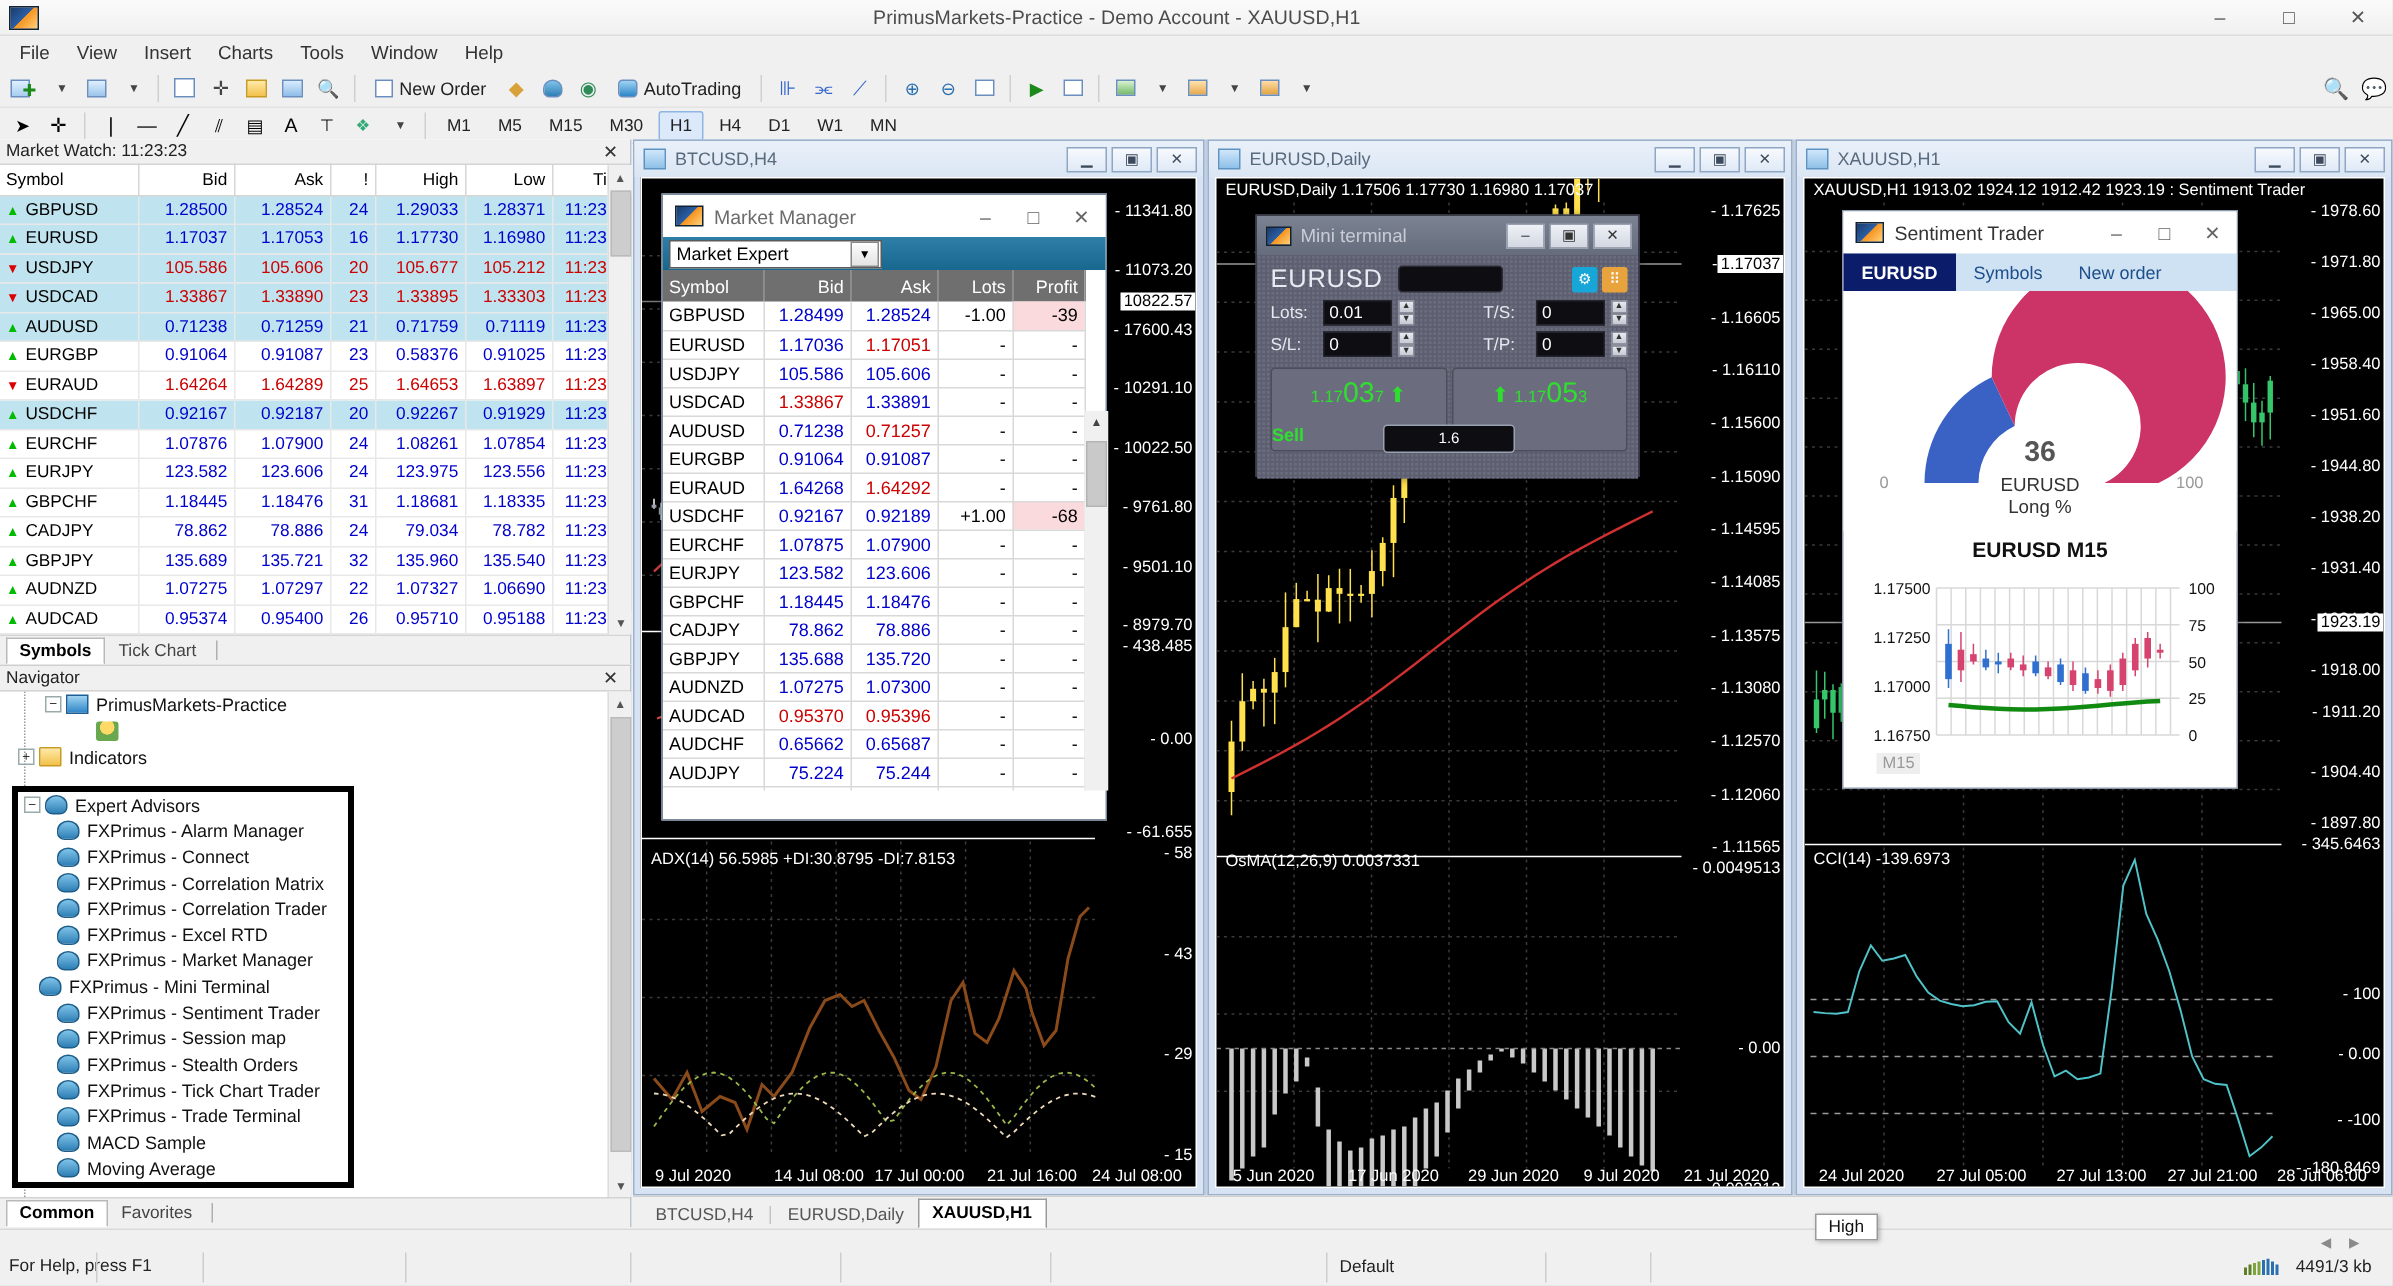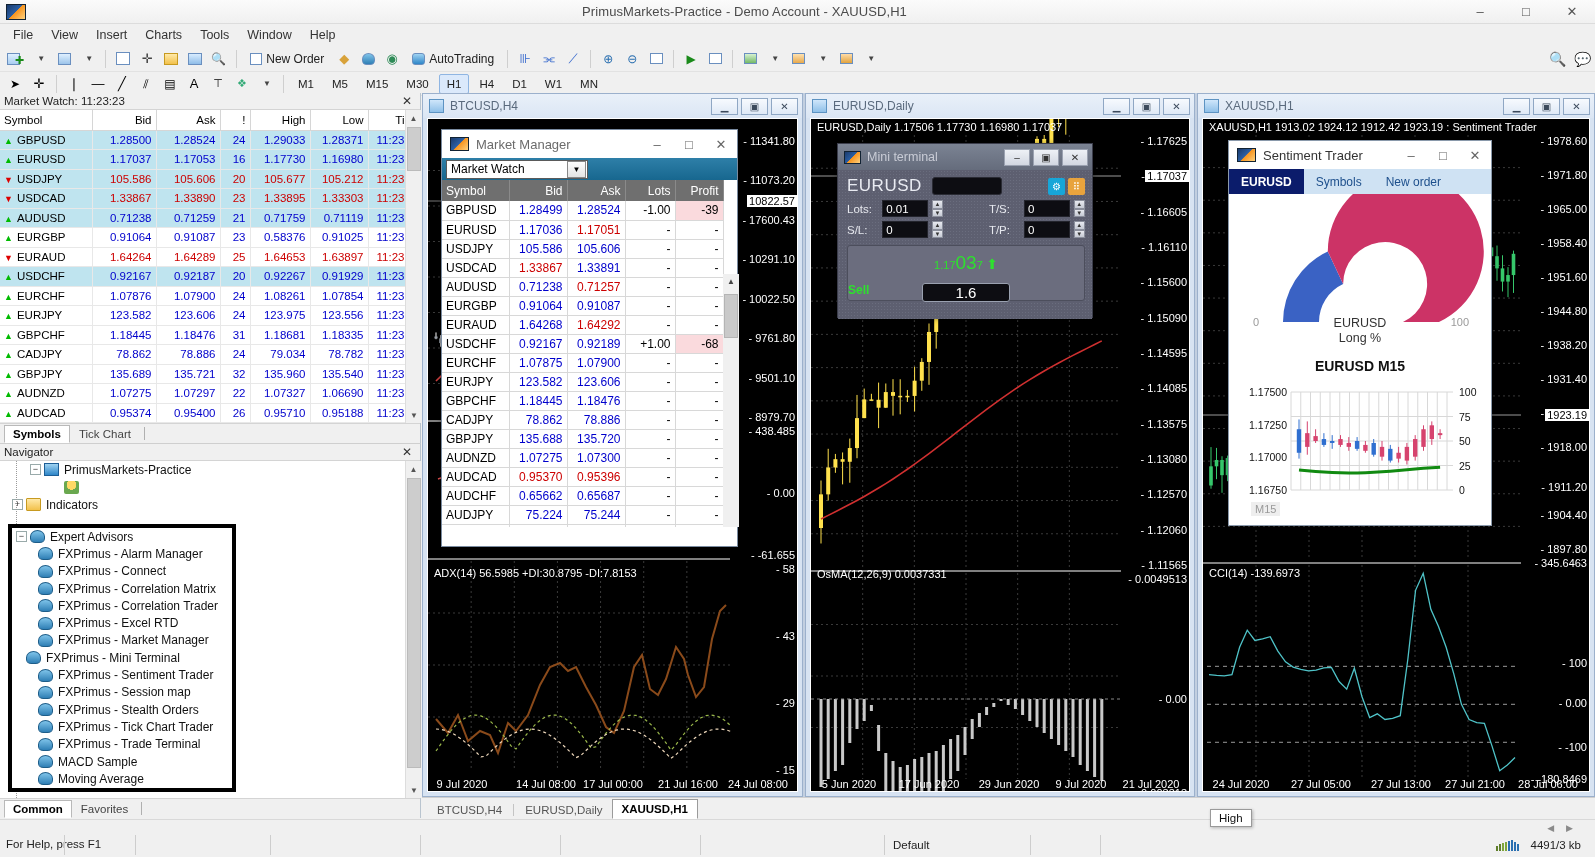"Market Watch" span { text: Watch -> Expert }
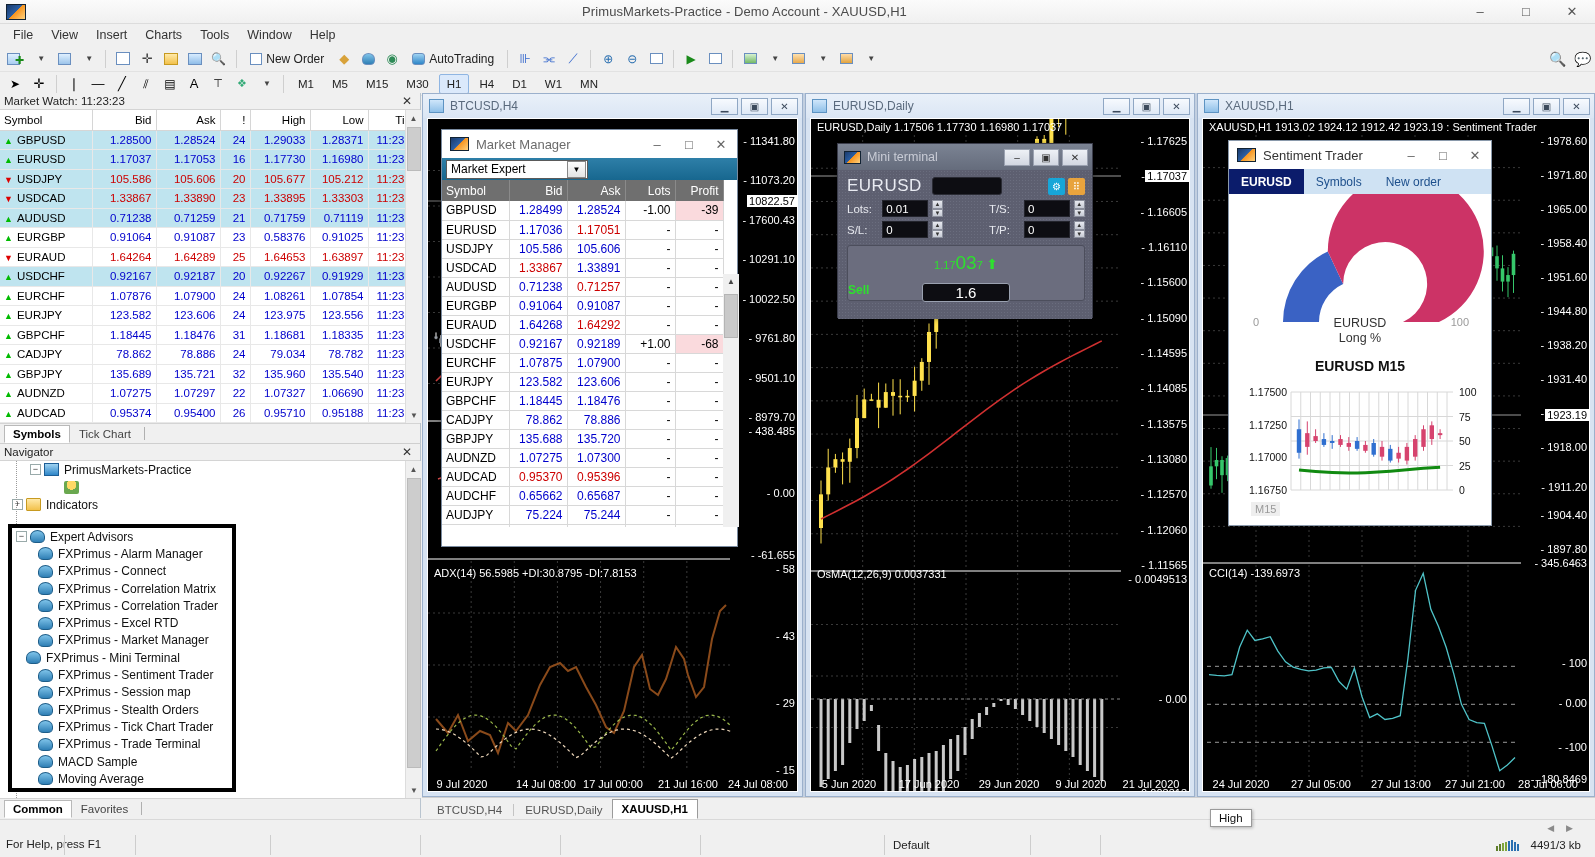"⬆ 1.17053" div.tbox { html: none -> <div> <div> <span>⬆</span> <span>1.17</span><span>05</span><span>3</span> </div> <div>Buy</div> </div> }
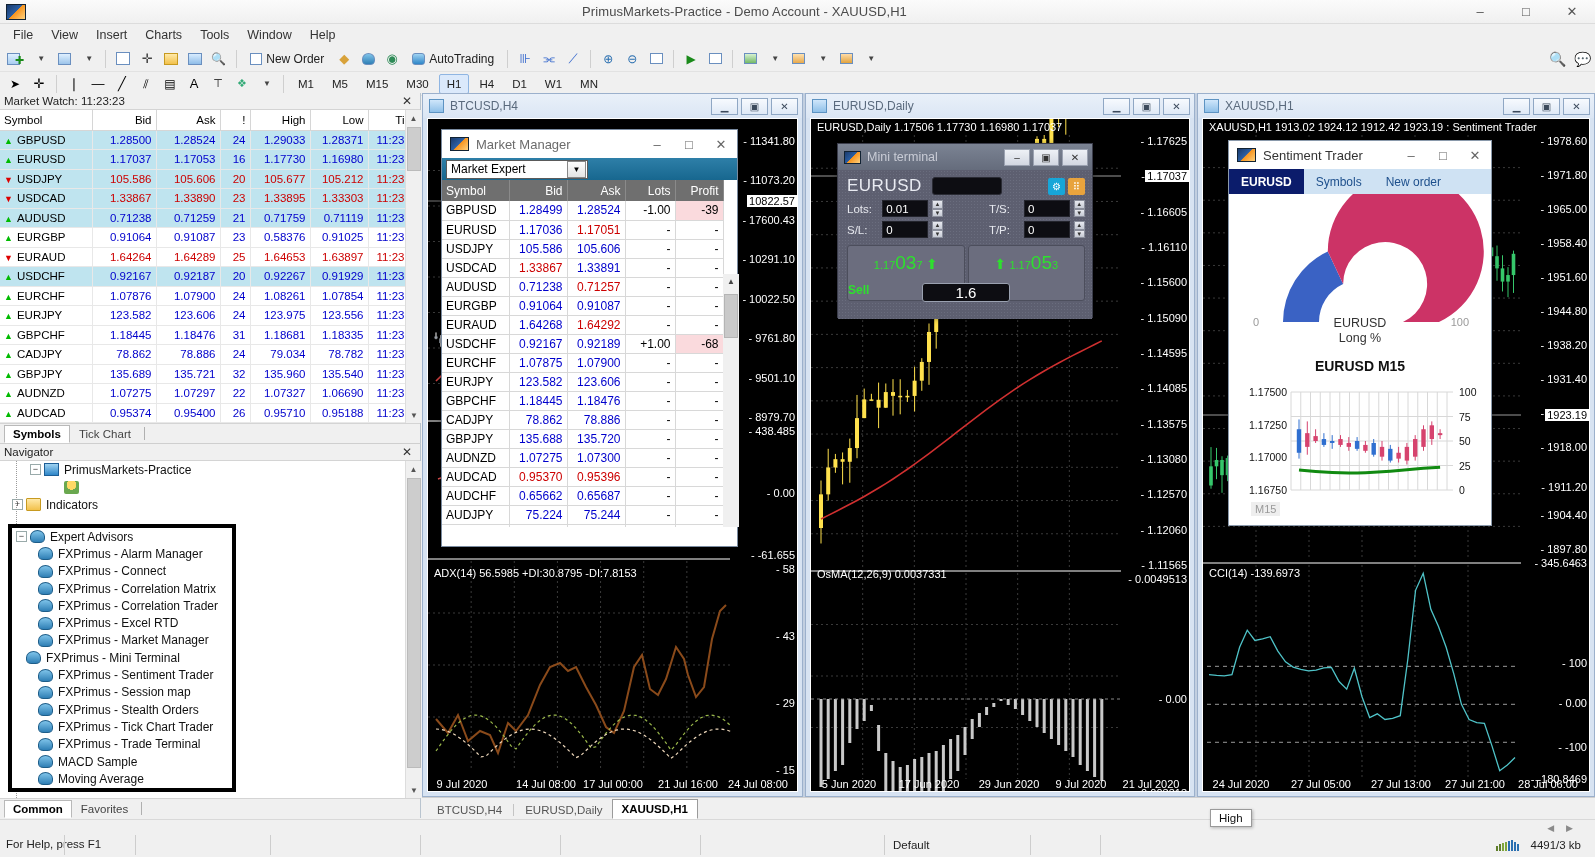"1.6" #mt .spread { font-size: 15px -> 10px }
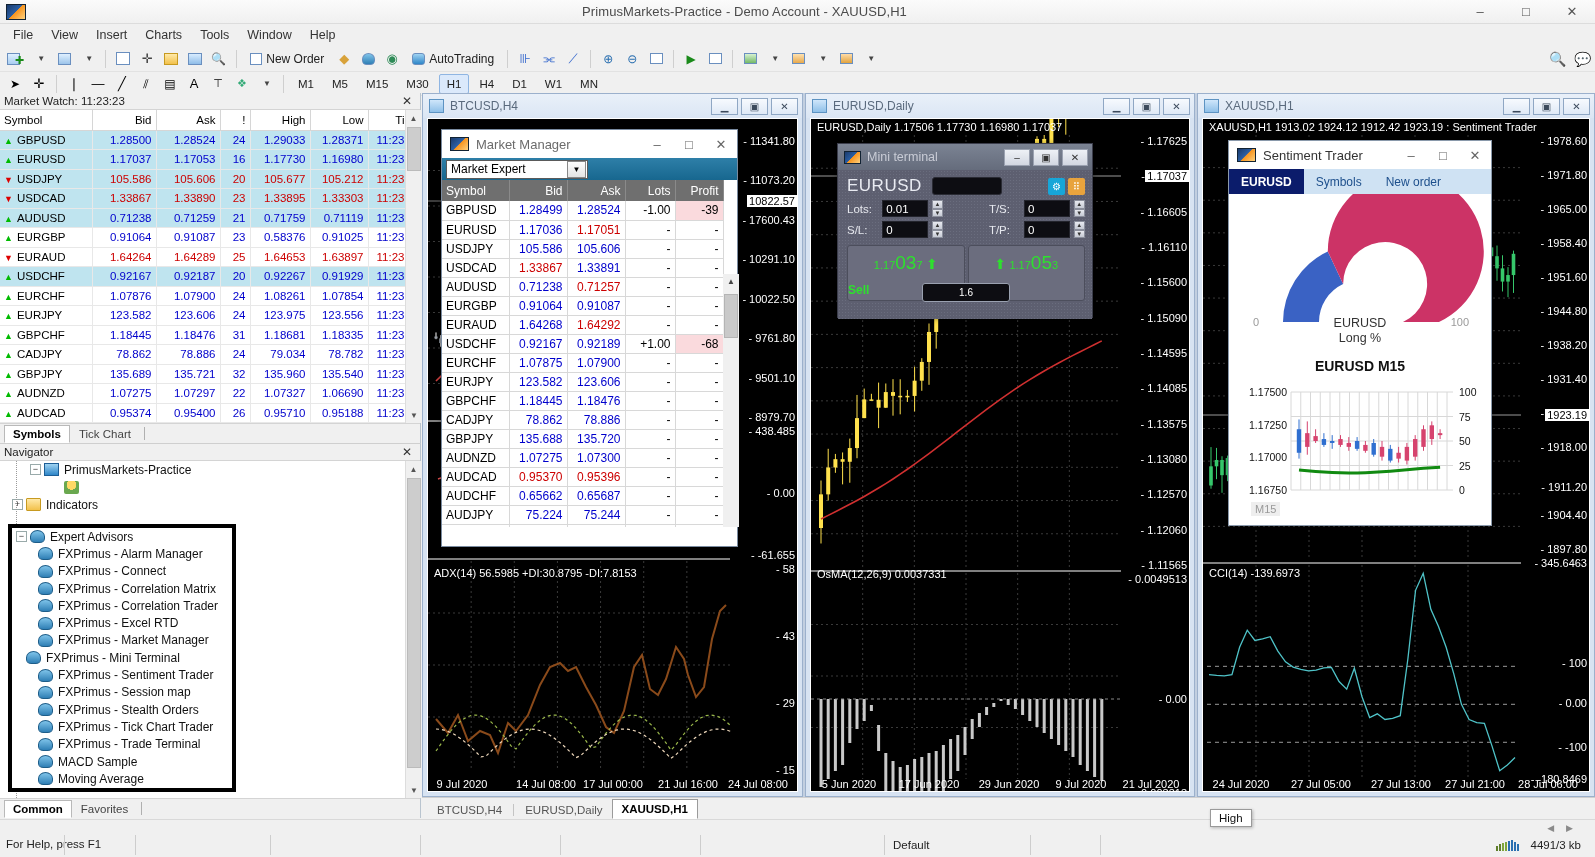"36" div.gauge-val { html: none -> <div>36</div> }
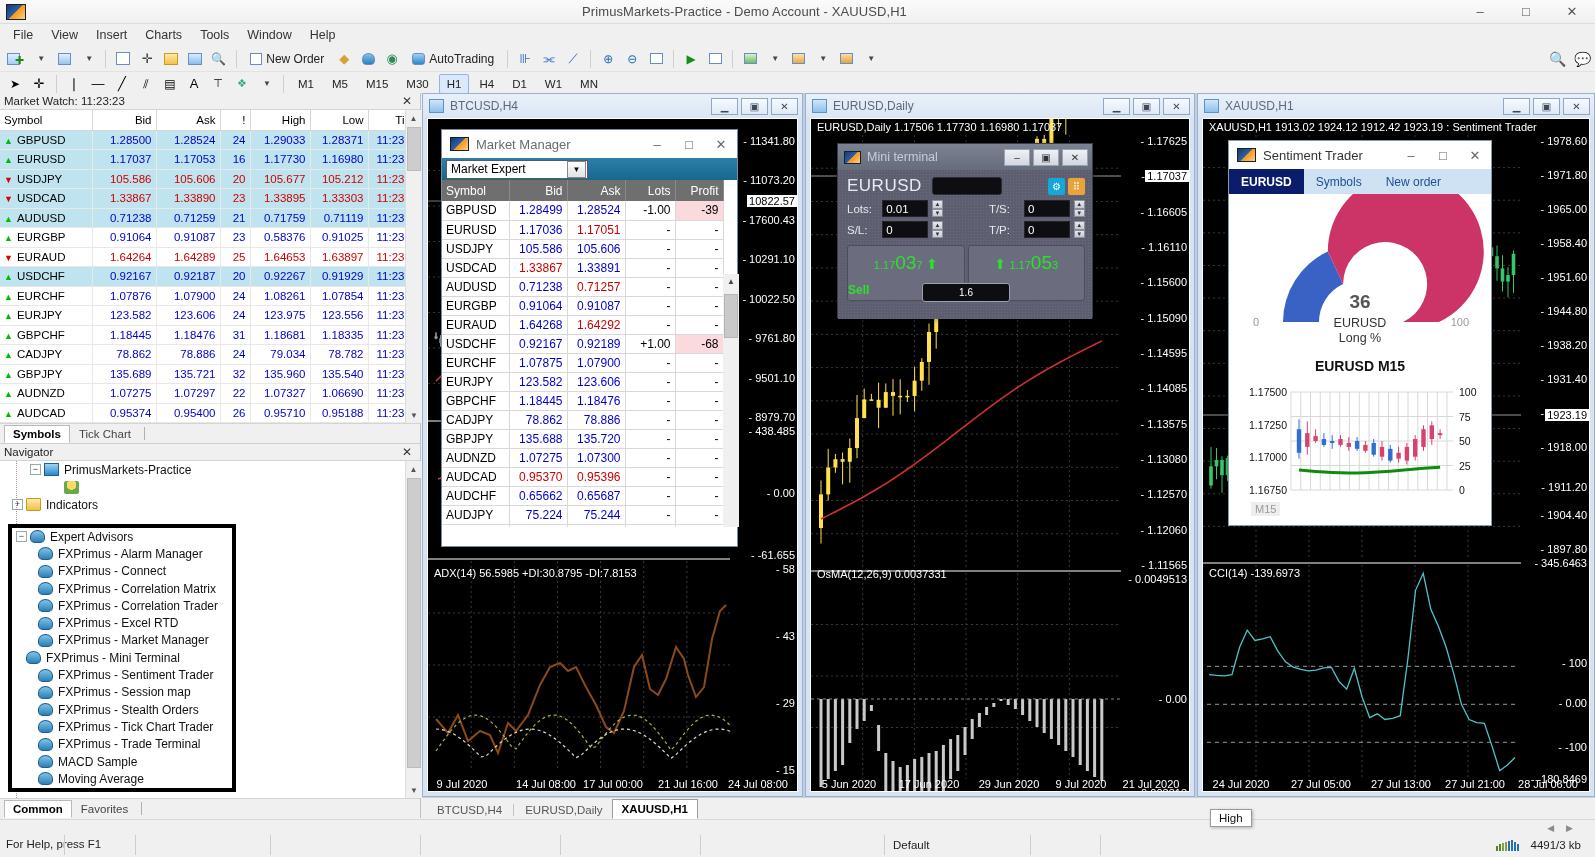"1911.20" div.ptick { top: 368px -> 356px }
